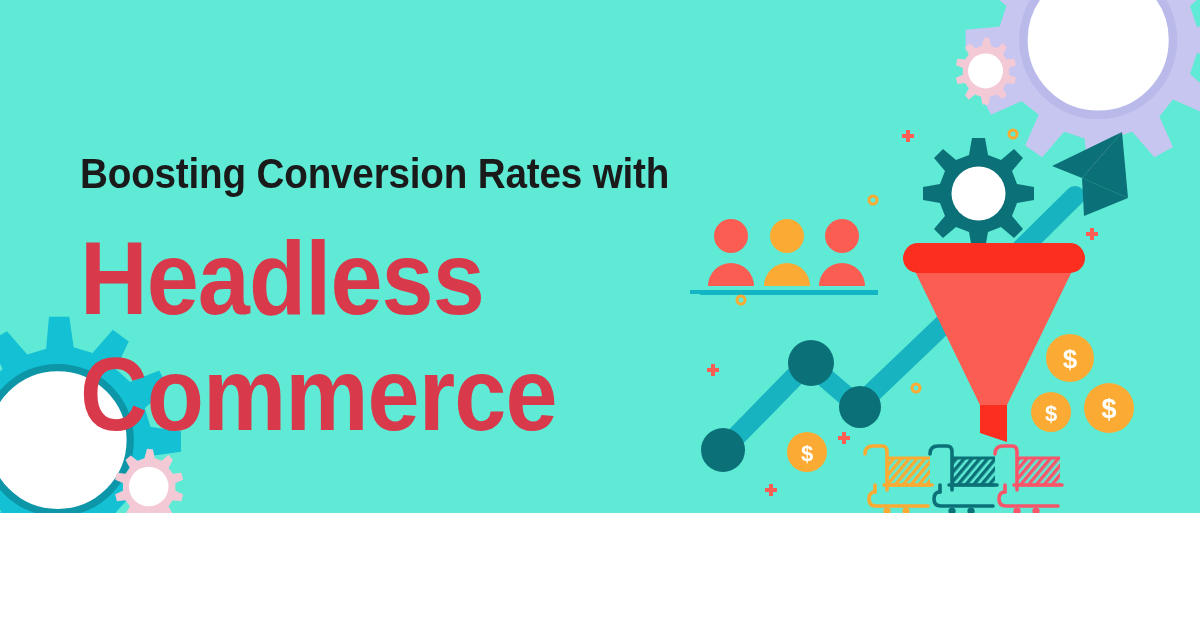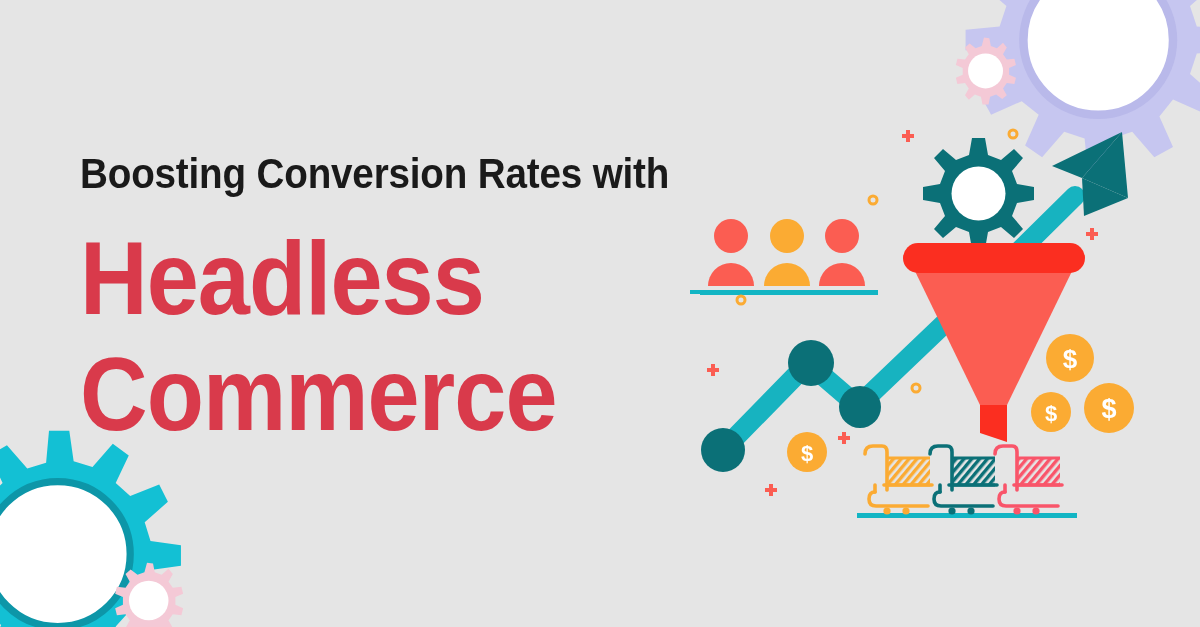"Boosting Conversion Rates with" #banner { background: #e5e5e5 -> #5eead4; height: 627px -> 513px }
